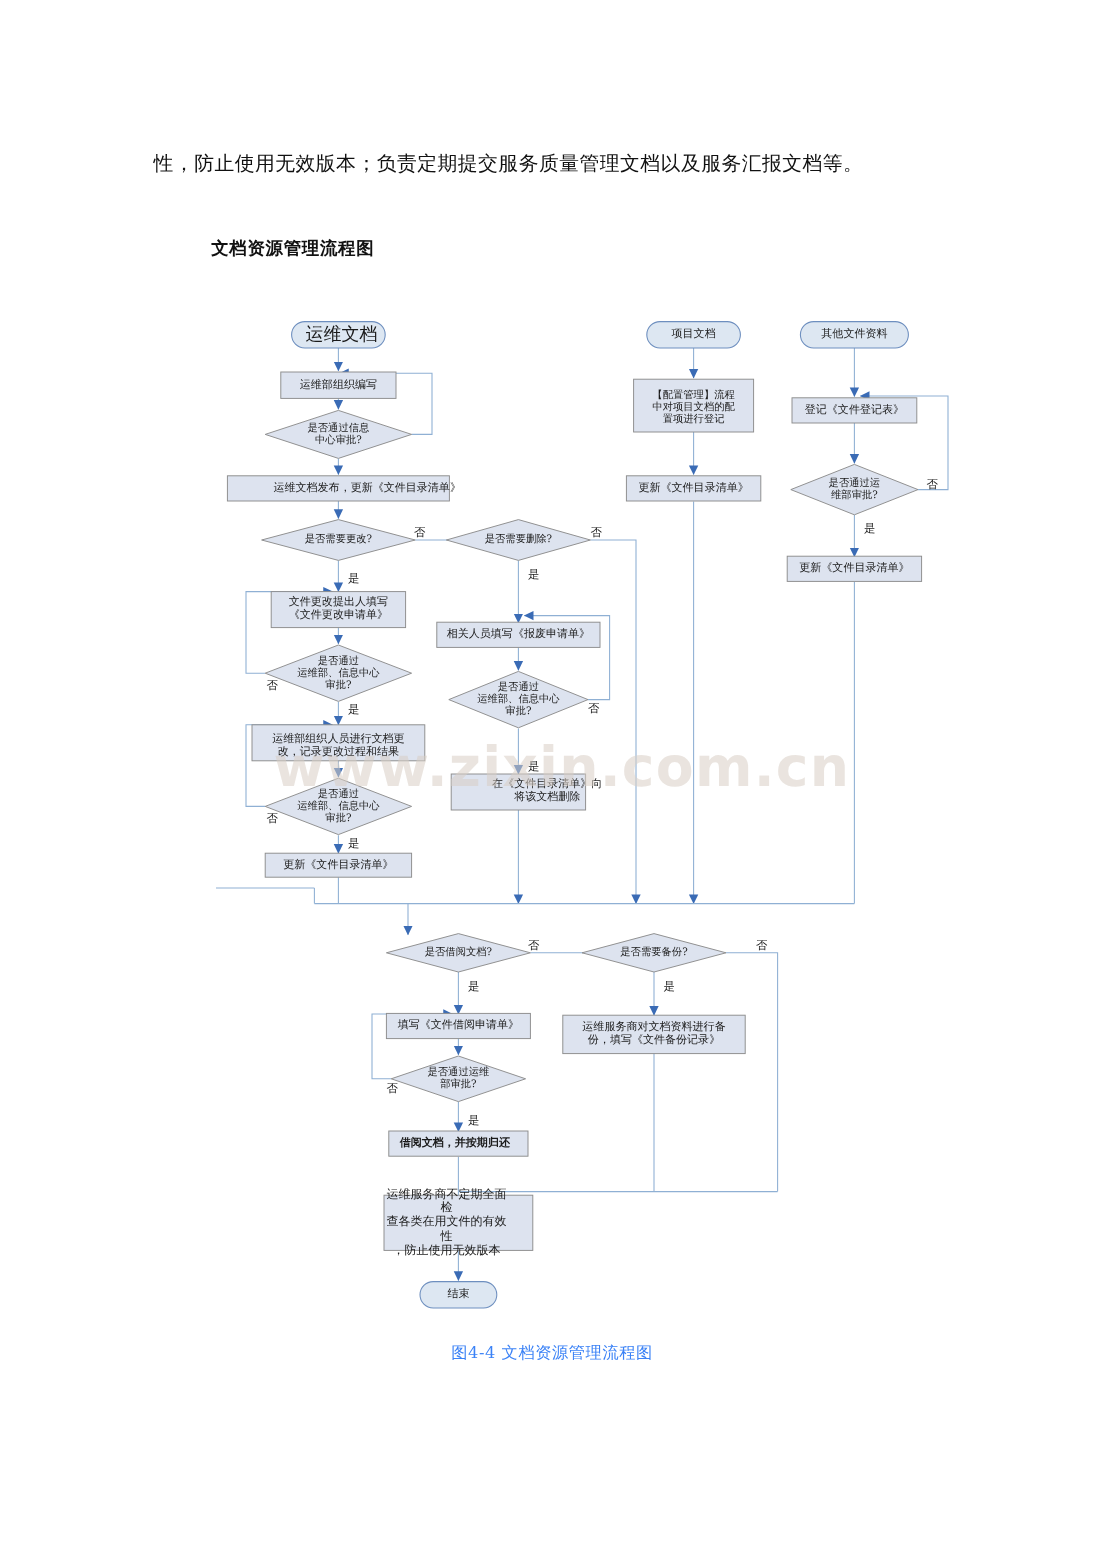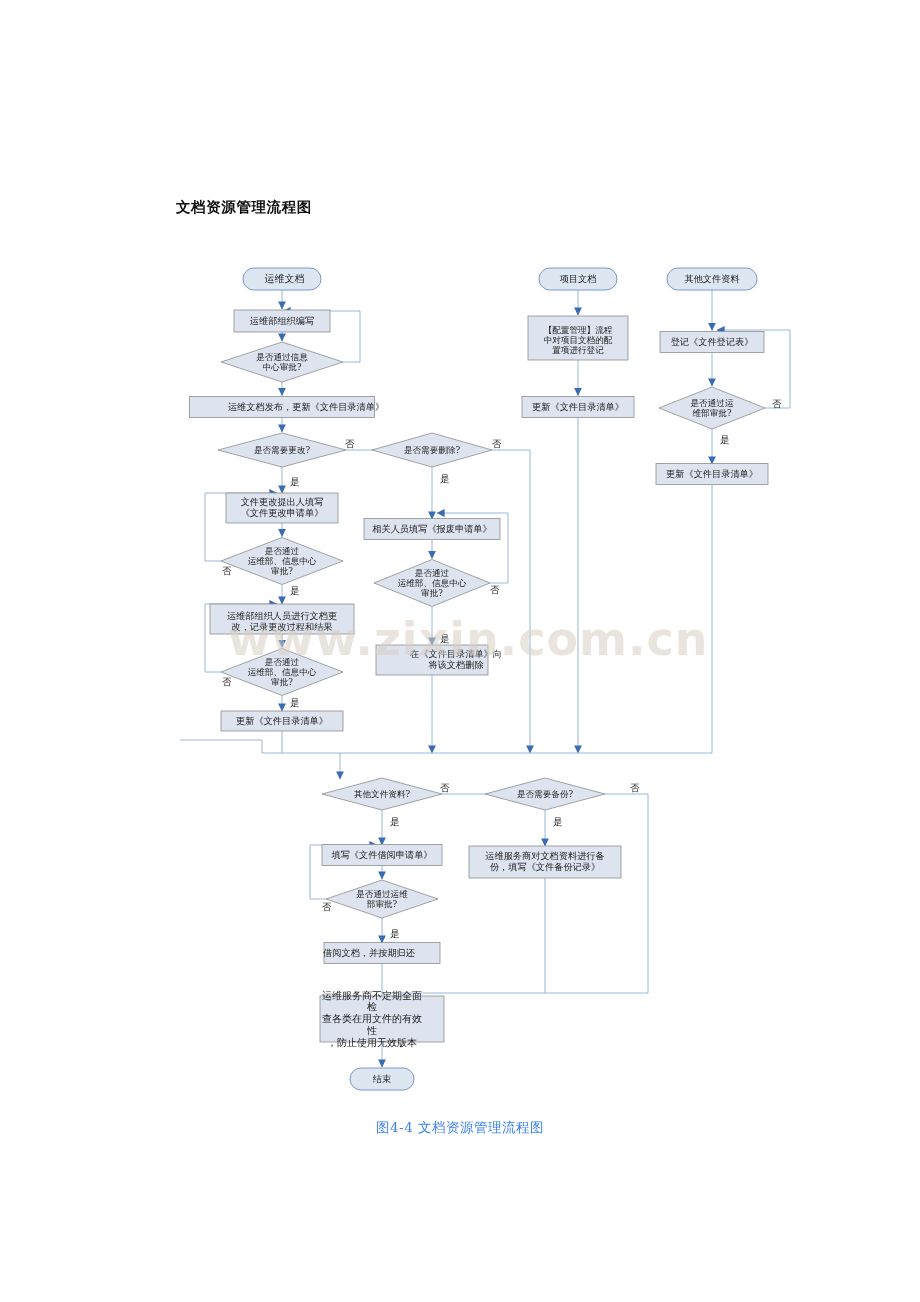"性，防止使用无效版本；负责定期提交服务质量管理文档以及服务汇报文档等。" div.para { html: none -> <div>性，防止使用无效版本；负责定期提交服务质量管理文档以及服务汇报文档等。</div> }
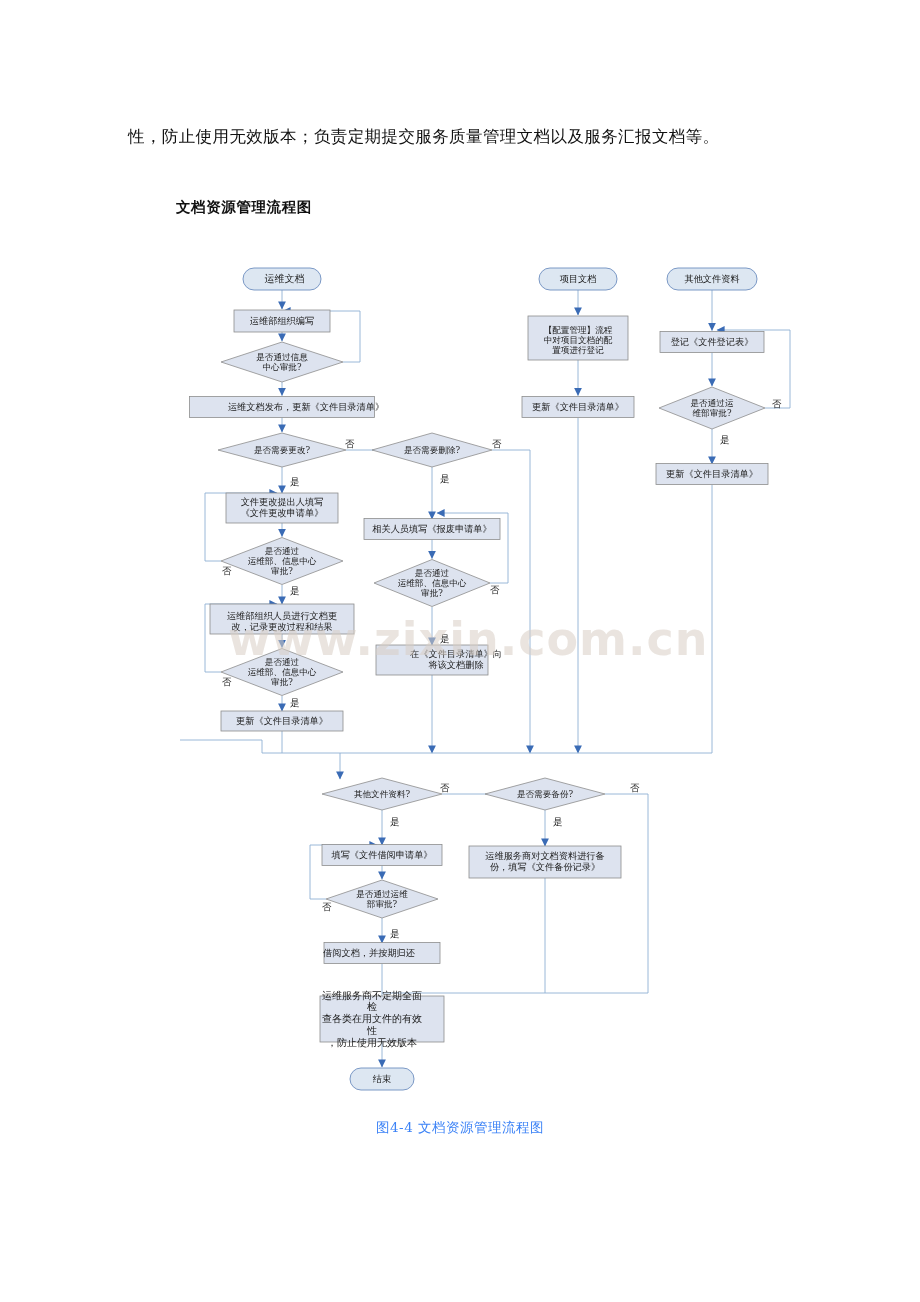"运维文档" div.nodetext { font-size: 10px -> 15px }
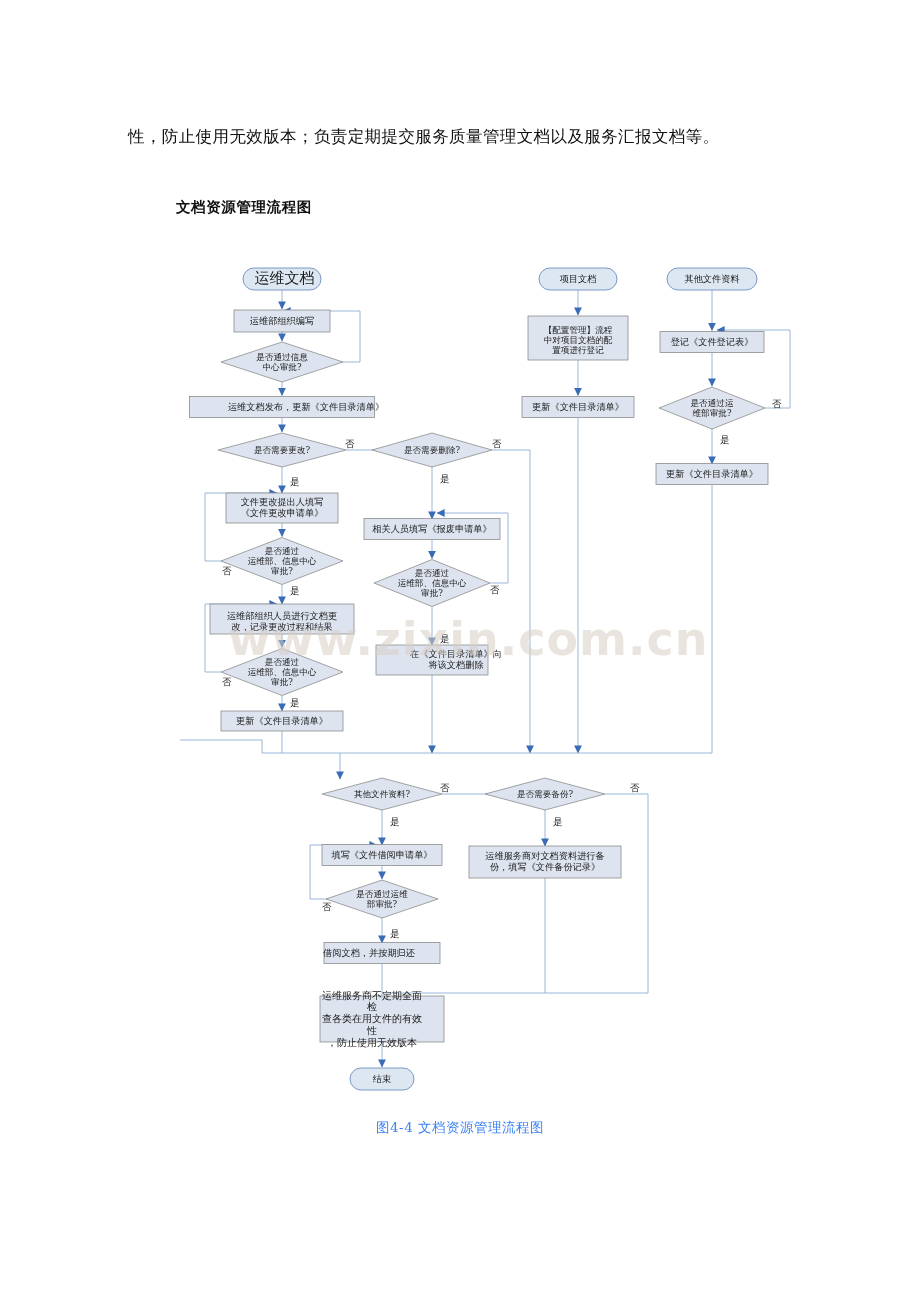"其他文件资料?" span { text: 其他文件资料 -> 是否借阅文档 }
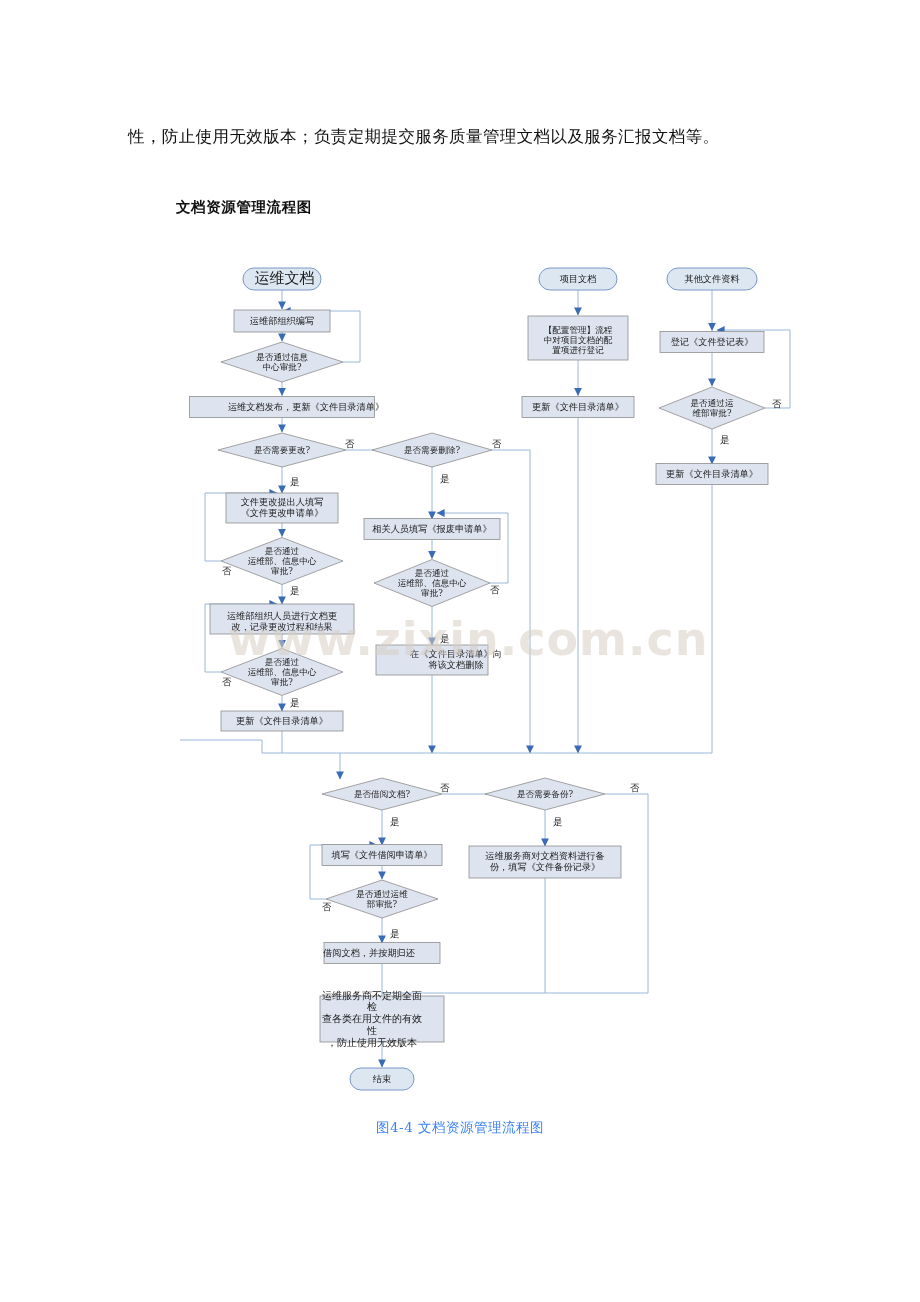"借阅文档，并按期归还" div.nodetext { font-weight: none -> bold; left: 317px -> 327px }
